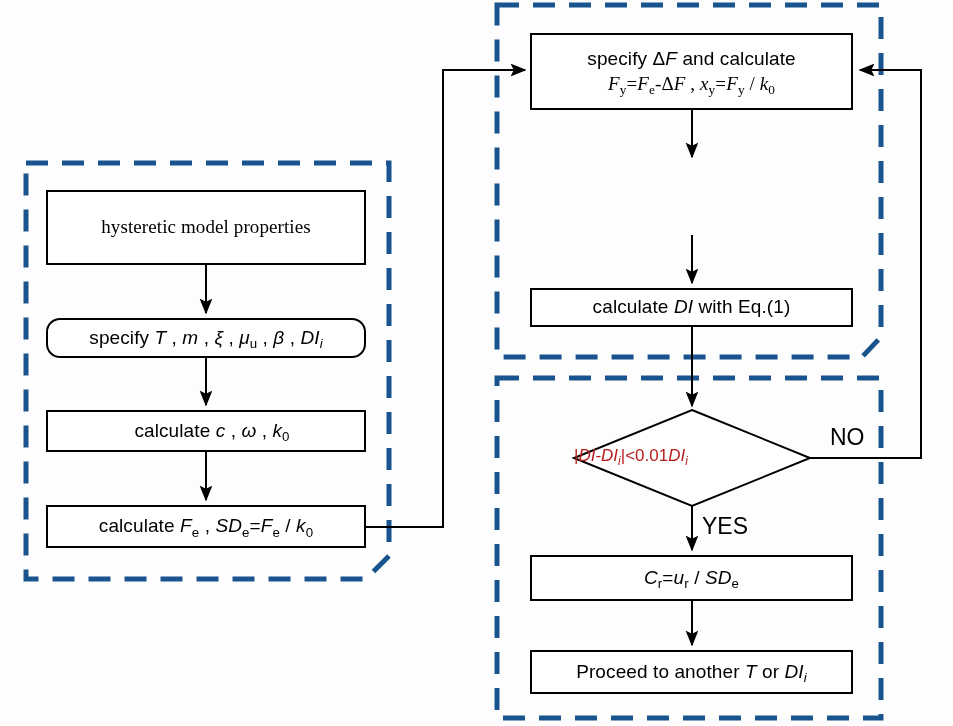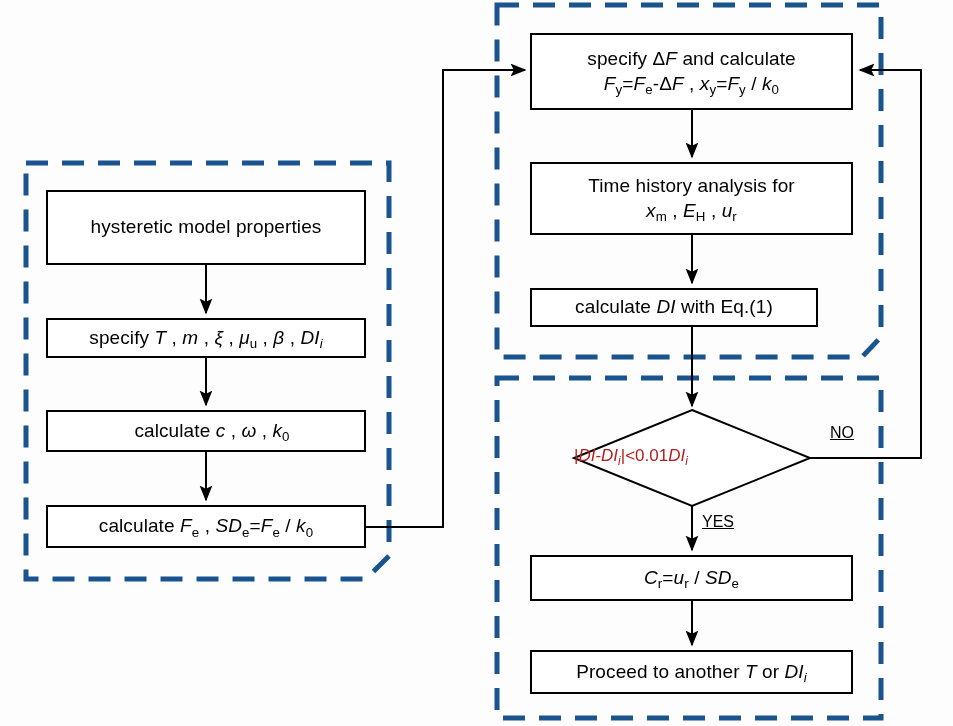"Fy=Fe-ΔF , xy=Fy / k0" .node .line2 { font-family: none -> Liberation Serif, serif }
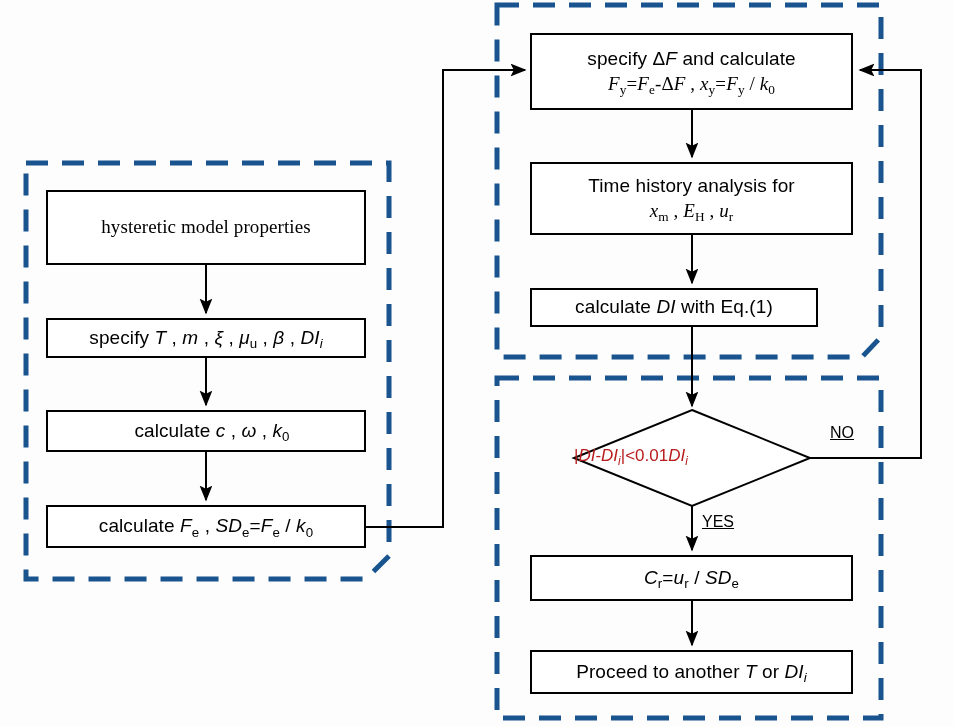"Time history analysis for" div.node { html: <div> <span> <span>Time history analysis for</span> <span><i>x</i><sub>m</sub> , <i>E</i><sub>H</sub> , <i>u</i><sub>r</sub></span> </span> </div> -> none }
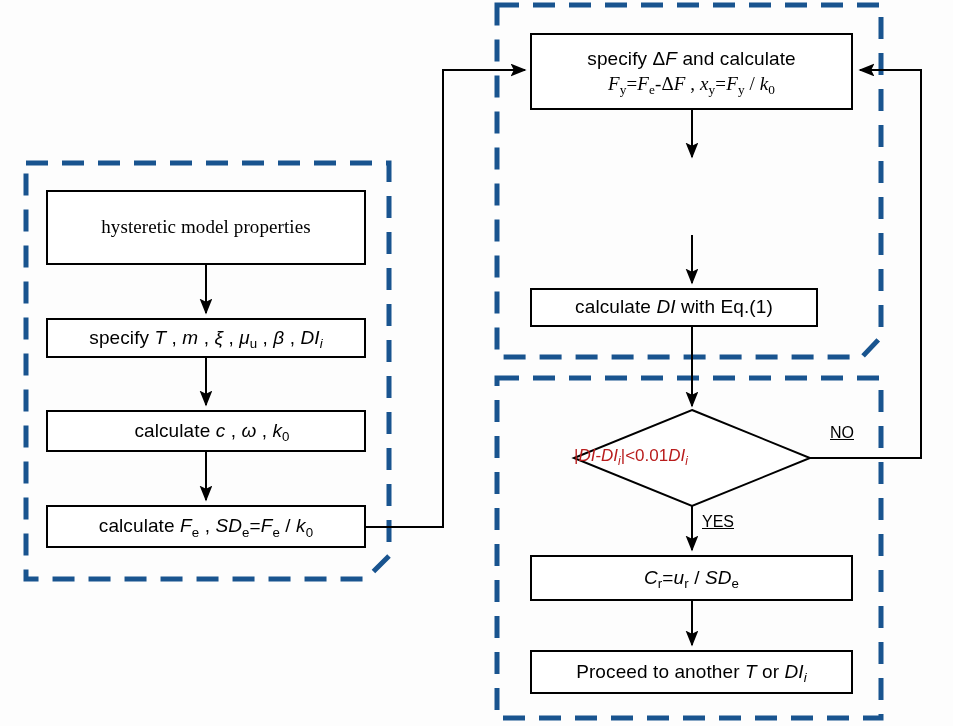"calculate DI with Eq.(1)" div.node { width: 288px -> 323px }
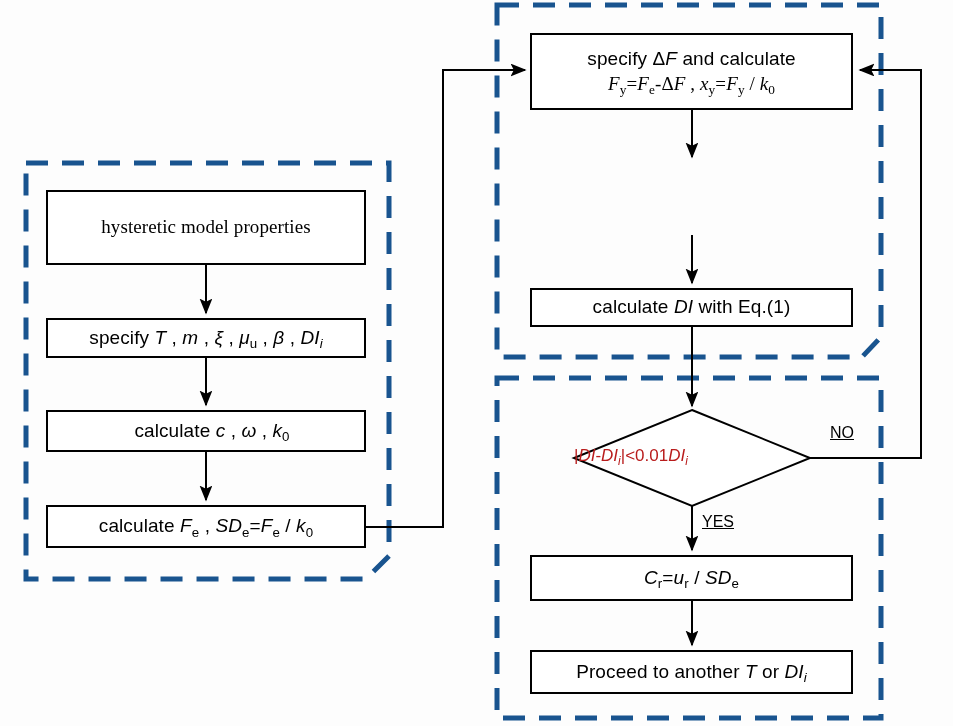"specify T , m ," div.node { border-radius: none -> 14px }
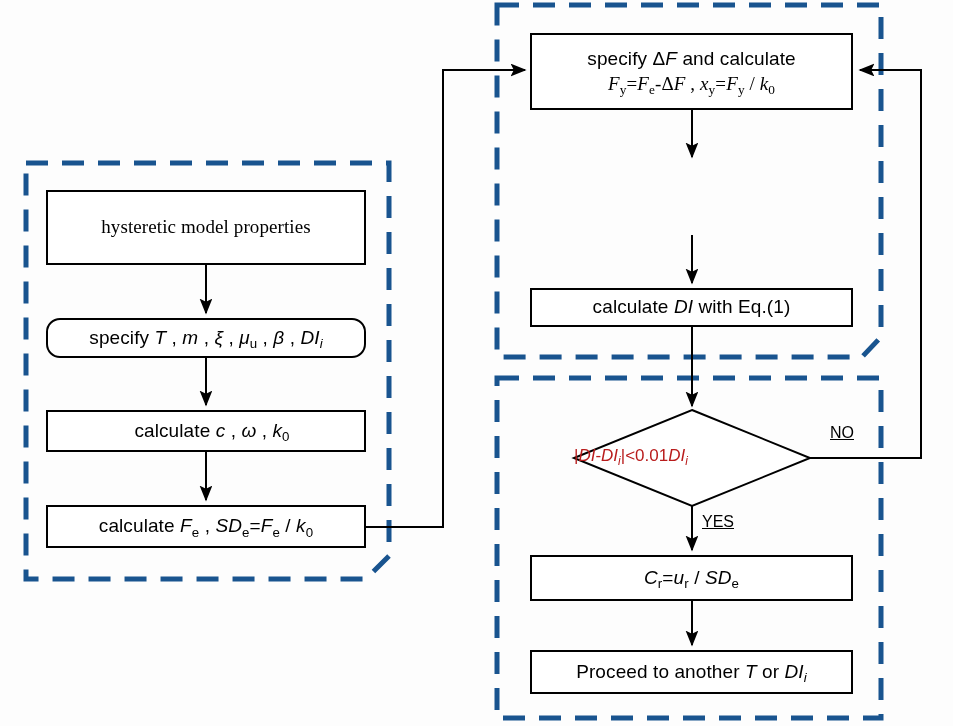"NO" .edge-label { font-size: 16px -> 23px; text-decoration: underline -> none }
